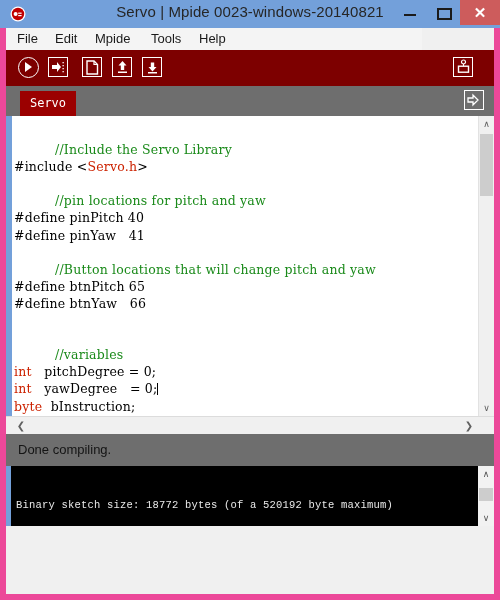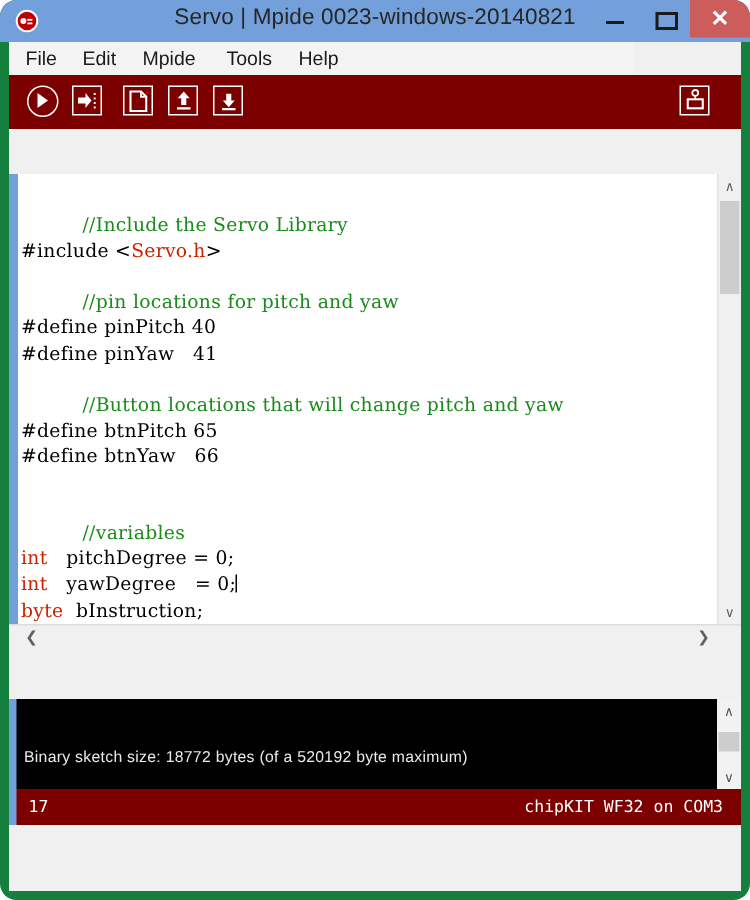"Servo | Mpide 0023-windows-20140821" #app { background: #15803d -> #ec4899; border-radius: 11px -> none }
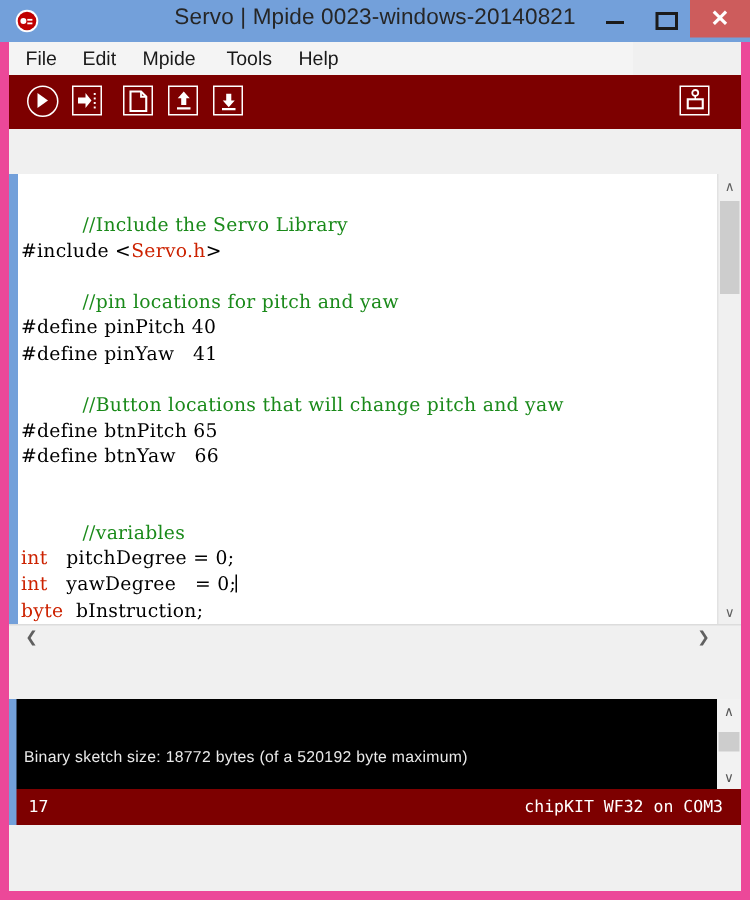"Servo" div.tabbar { html: none -> <div> <div>Servo</div> <div> <svg> <path></path> </svg> </div> </div> }
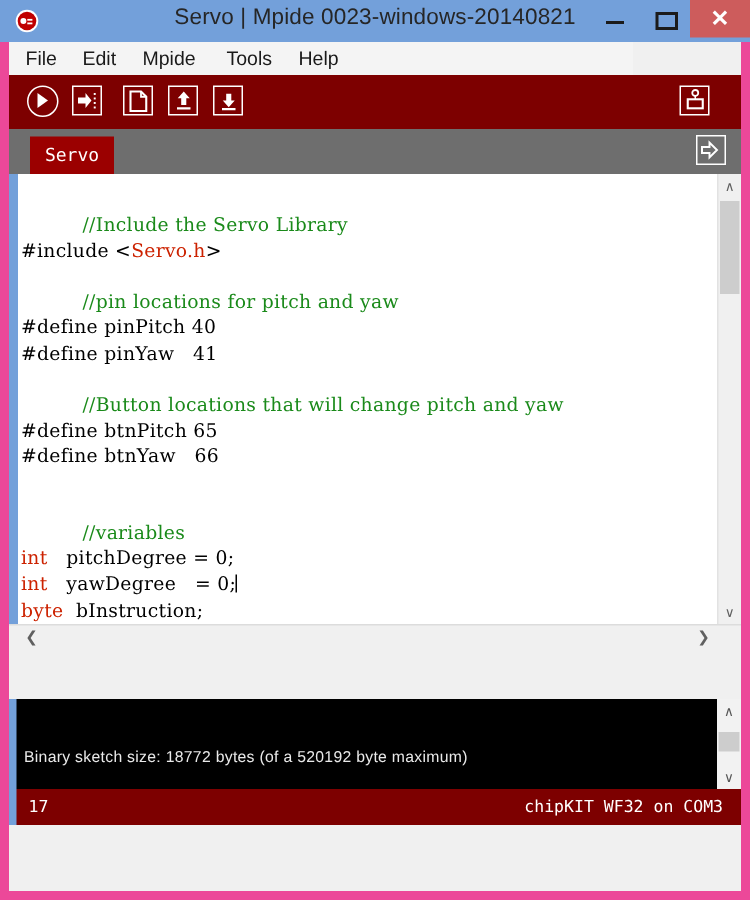"Done compiling." div.statusmsg { html: none -> <div> <span>Done compiling.</span> </div> }
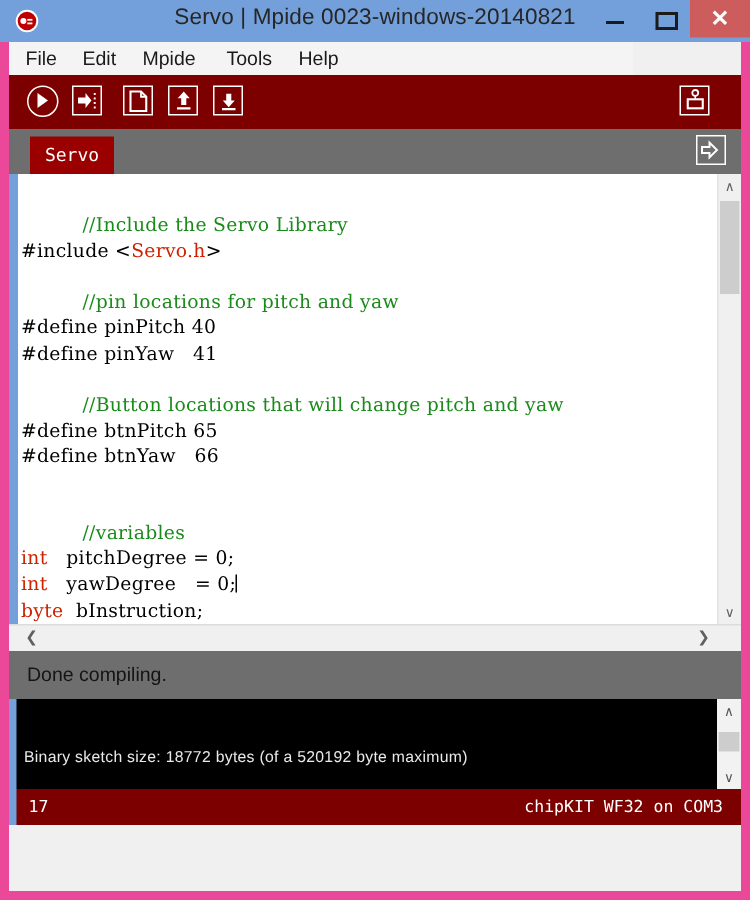"Binary sketch size: 18772 bytes" .console-text { font-family: Liberation Sans, sans-serif -> Liberation Mono, monospace }
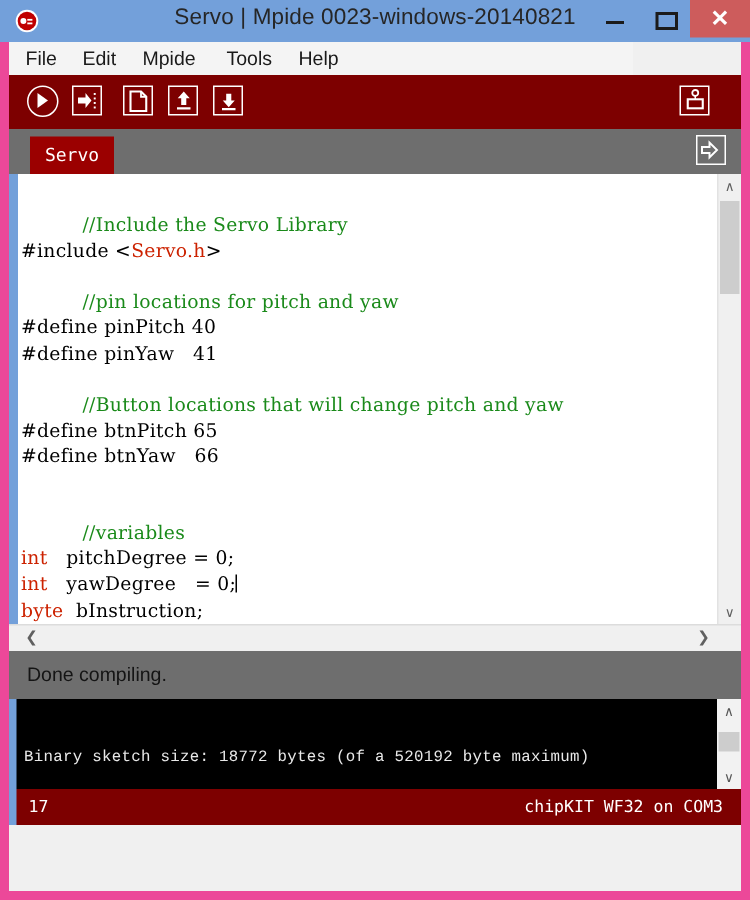"17" div.statusbar { html: <div> <div></div> <div>17</div> <div>chipKIT WF32 on COM3</div> </div> -> none }
